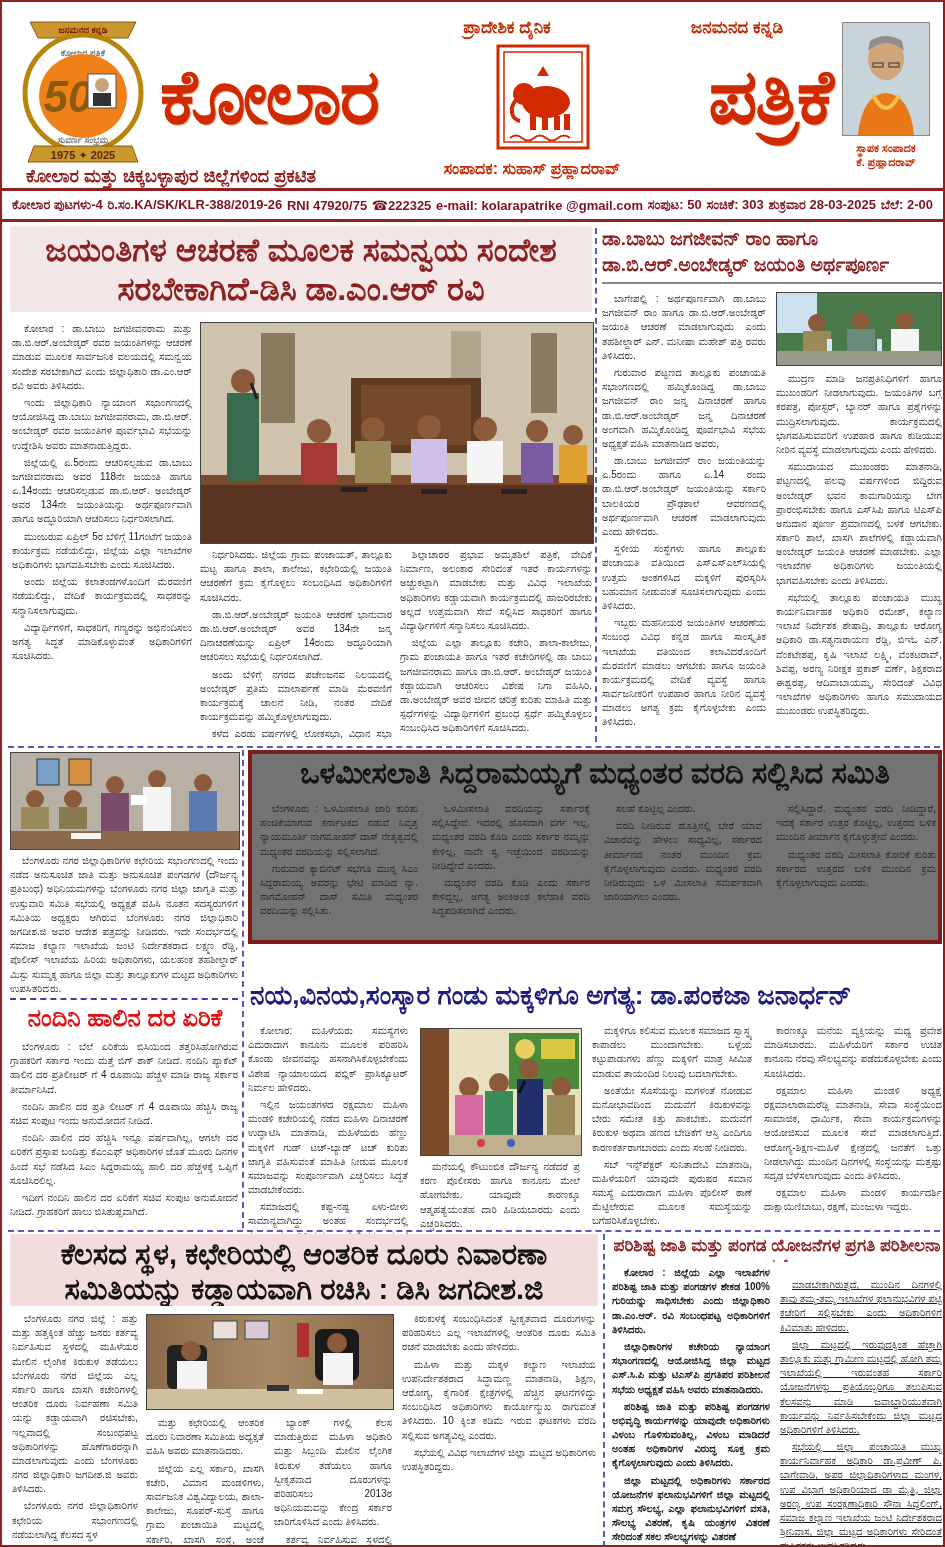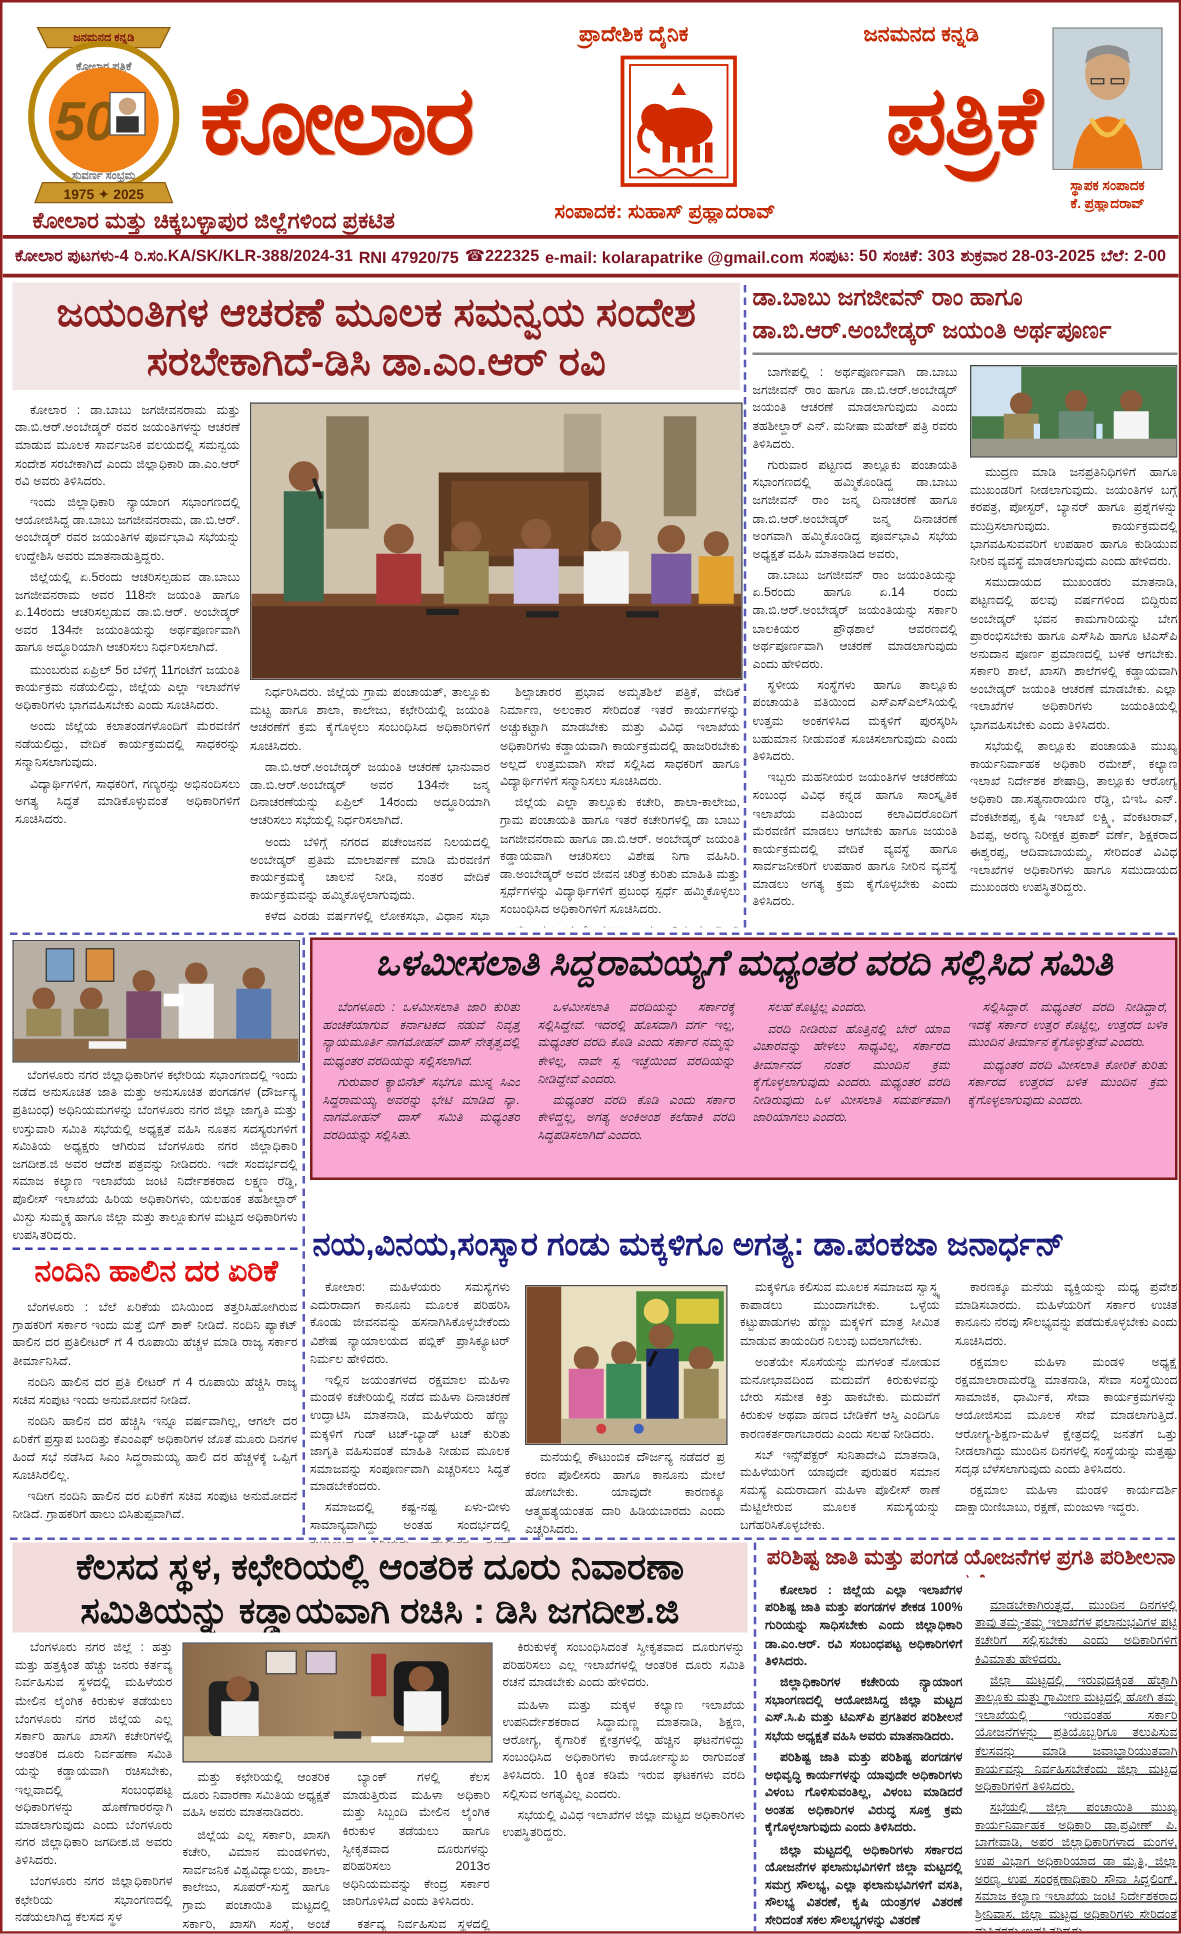"ರಿ.ಸಂ.KA/SK/KLR-388/2024-31" span { text: ರಿ.ಸಂ.KA/SK/KLR-388/2024-31 -> ರಿ.ಸಂ.KA/SK/KLR-388/2019-26 }
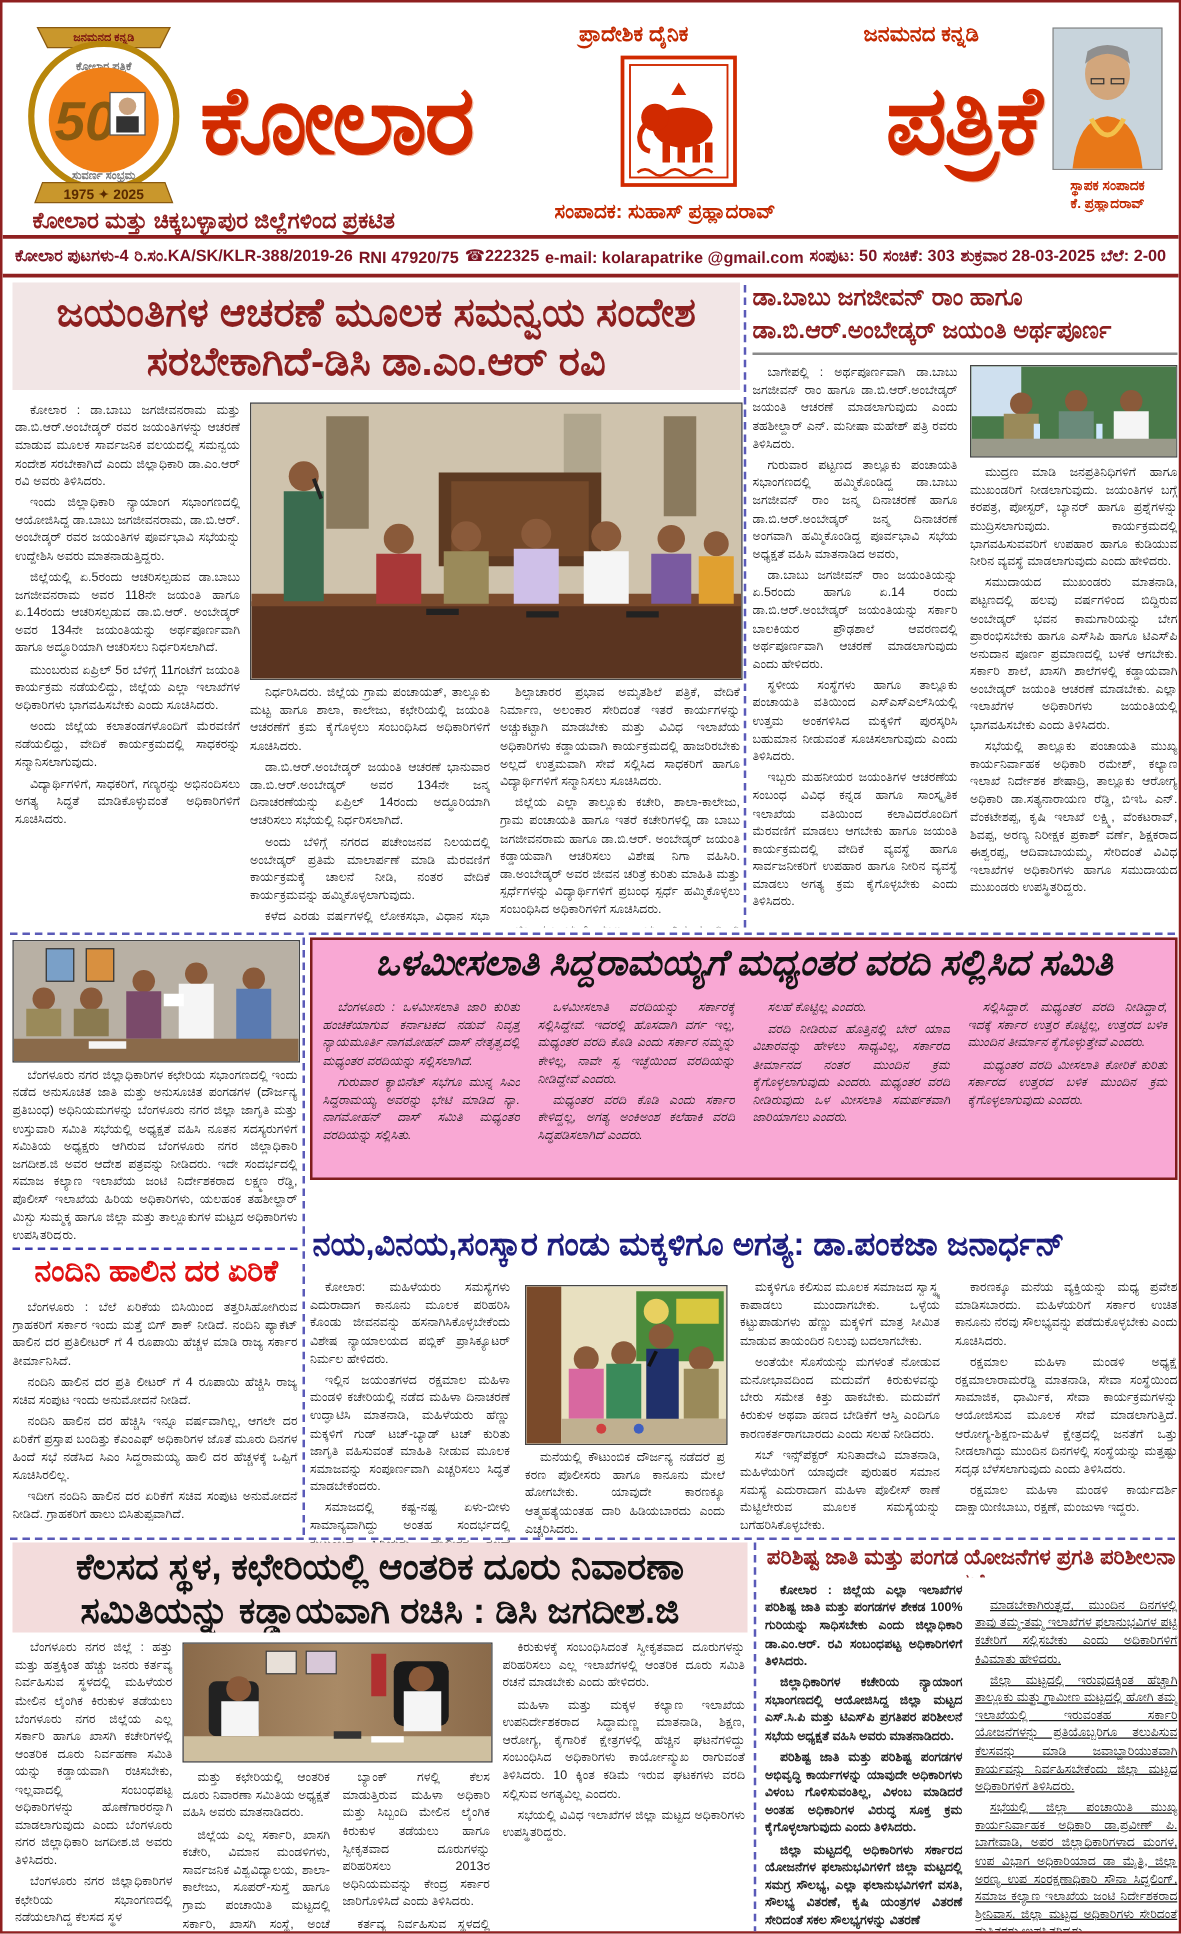"ಒಳಮೀಸಲಾತಿ ಸಿದ್ದರಾಮಯ್ಯಗೆ ಮಧ್ಯಂತರ ವರದಿ" #m1-box { background: #f9a8d4 -> #737373; border: 2px solid #7f1d1d -> 4px solid #7f1d1d; font-style: italic -> none }
